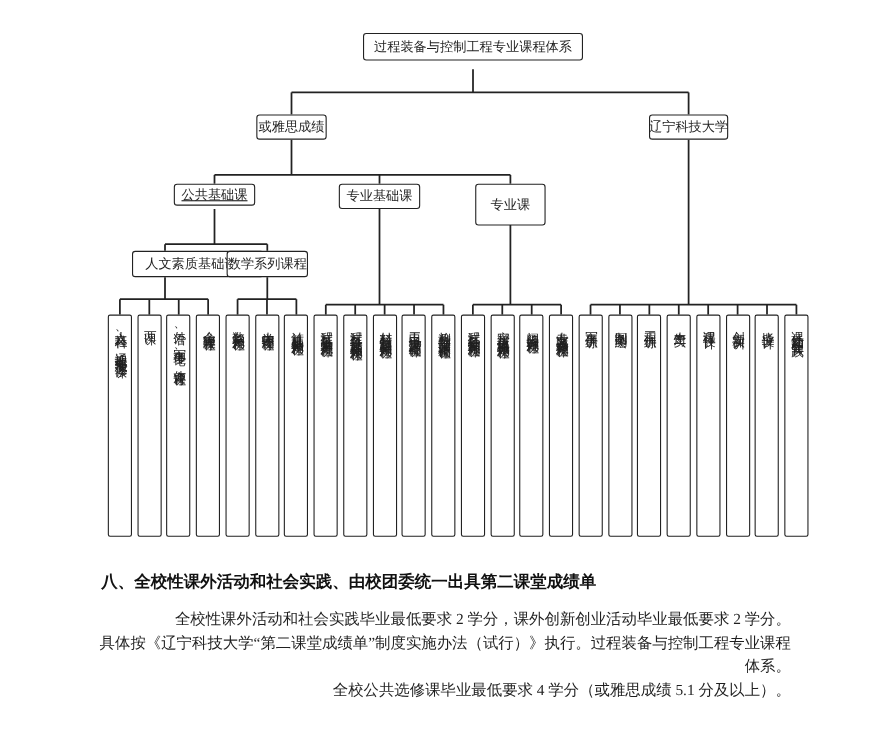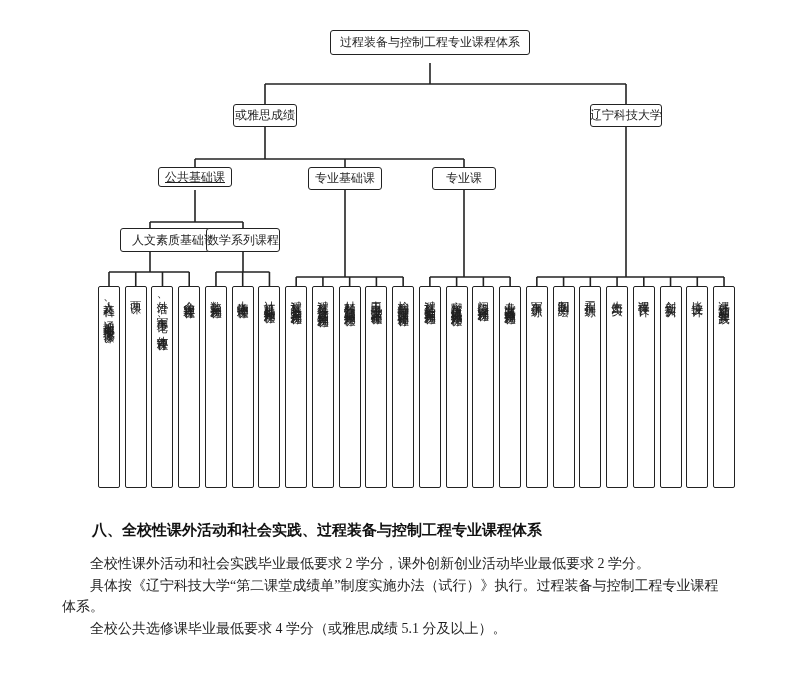"专业课" div.node { height: 23px -> 38px }
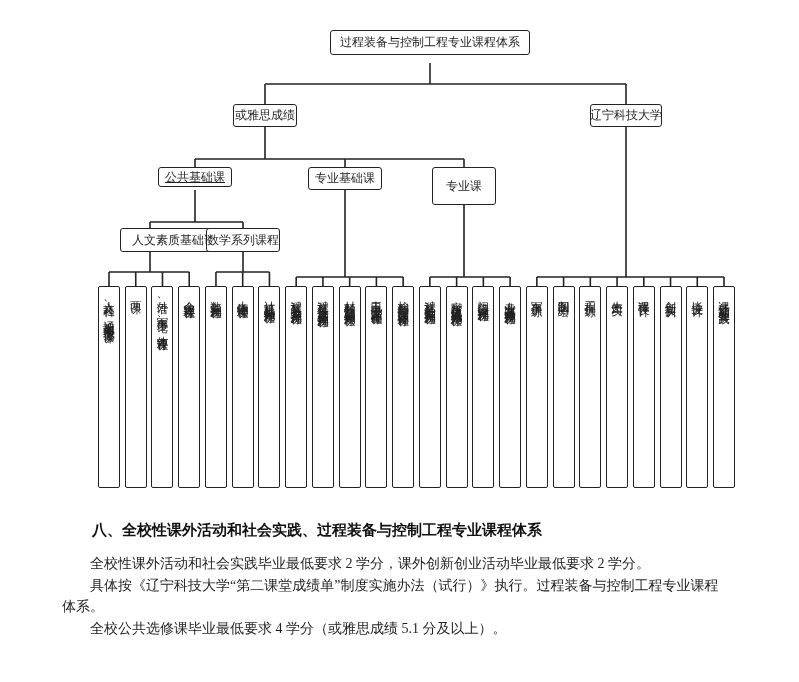"八、全校性课外活动和社会实践、过程装备与控制工程专业课程体系" h2 { text: 过程装备与控制工程专业课程体系 -> 由校团委统一出具第二课堂成绩单 }
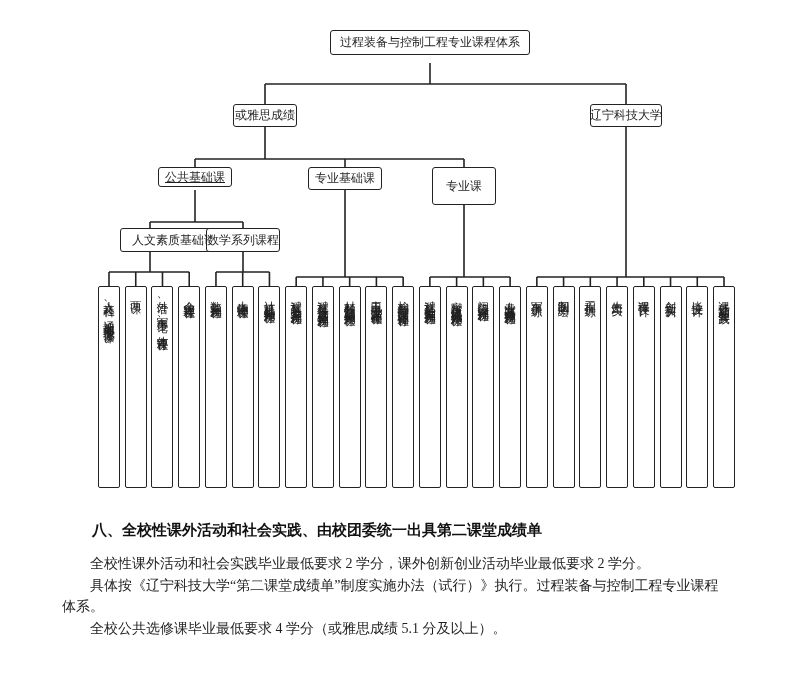"全校性课外活动和社会实践毕业最低要求 2 学分，课外创新创业活动毕业最低要求 2" .text-section p.body { text-align: none -> right }
